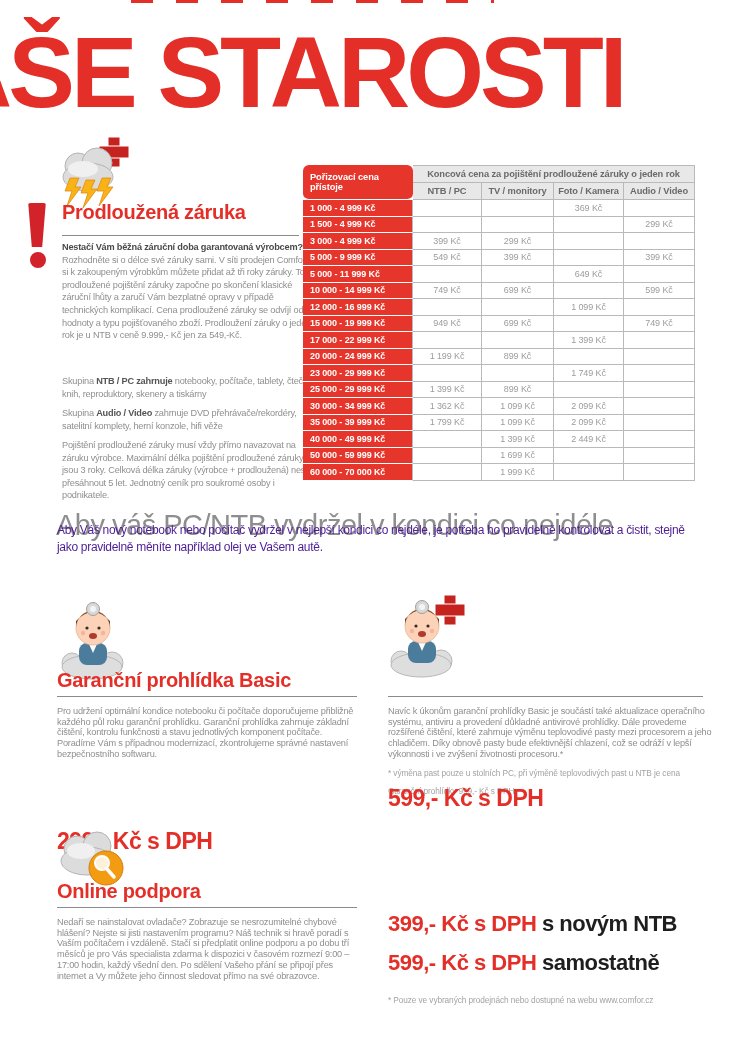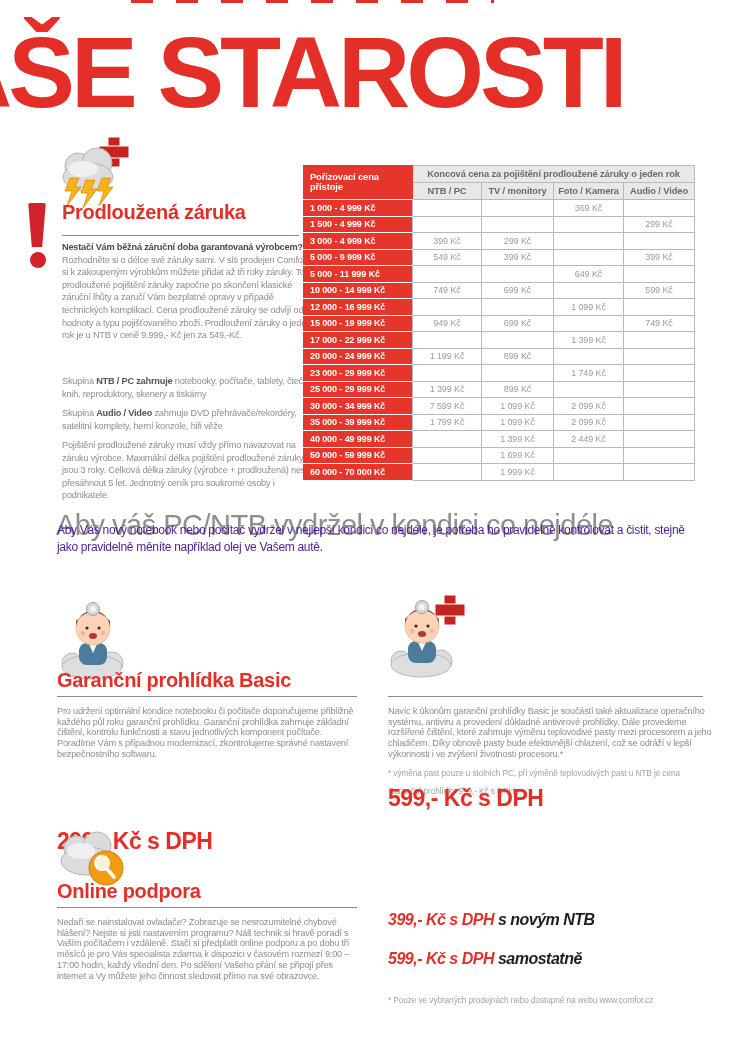"Pořizovací cena přístoje" .price-table .corner { border-radius: none -> 6px }
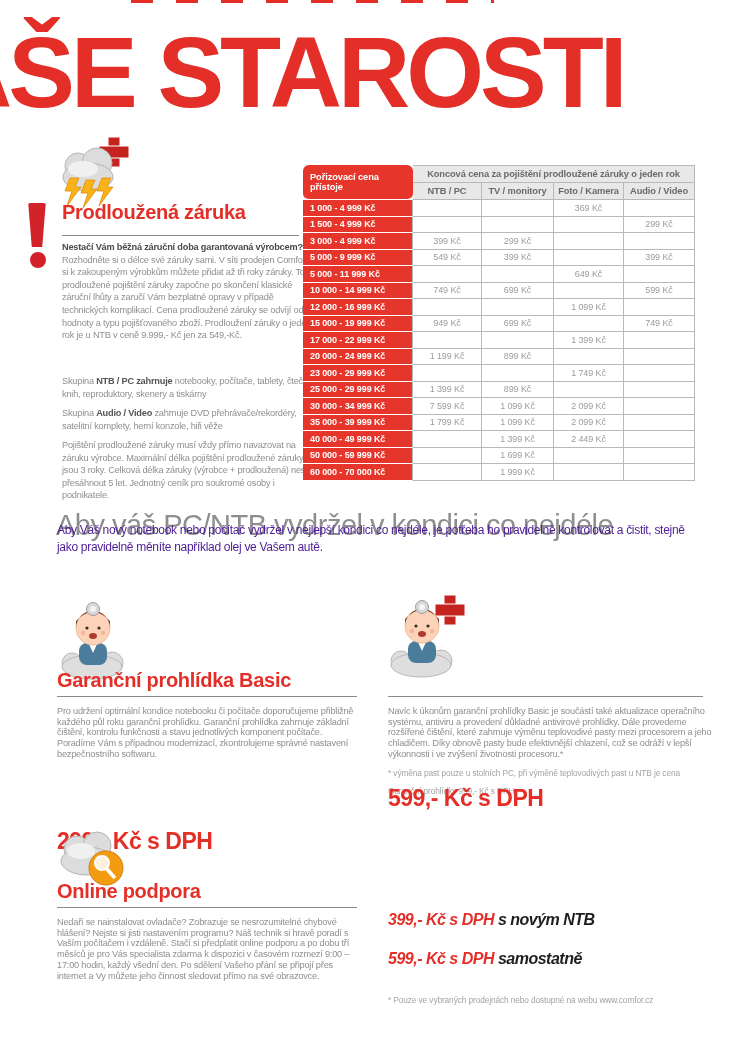"7 599 Kč" td.val { text: 7 599 -> 1 362 }
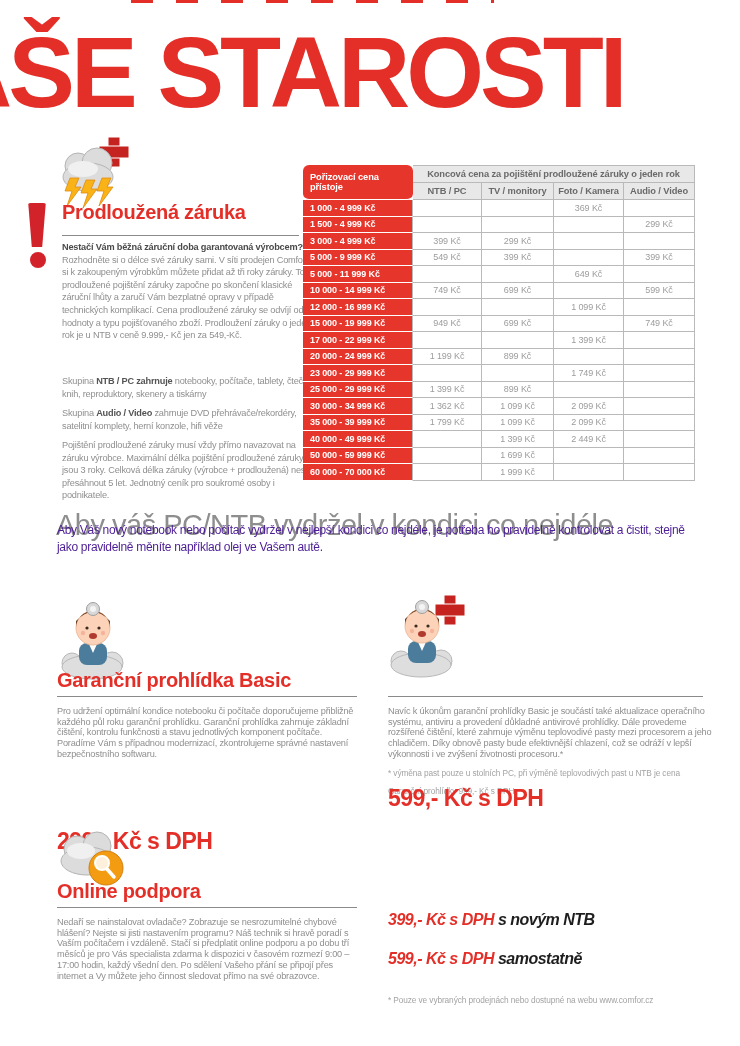"399,- Kč s DPH s" .price-line { font-size: 16px -> 22px; font-style: italic -> none }
